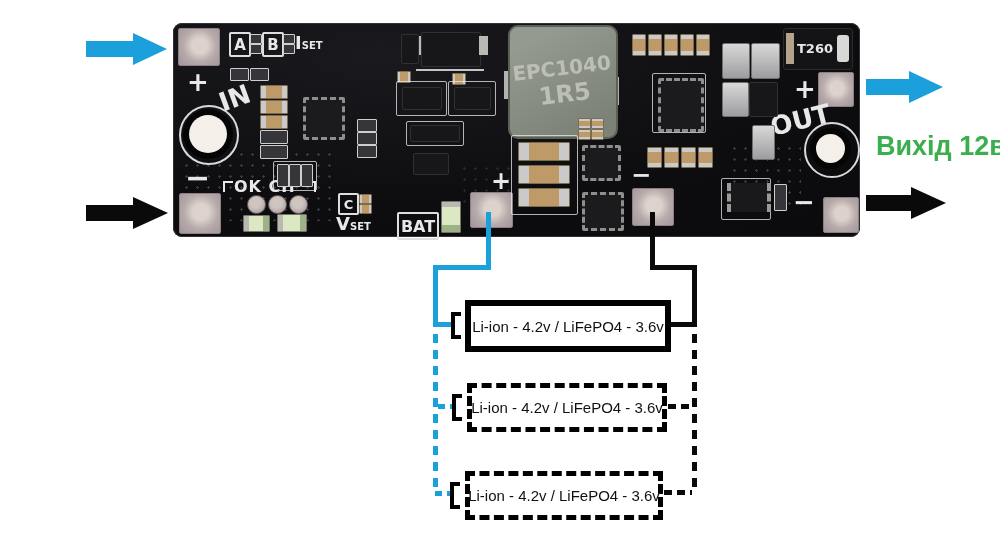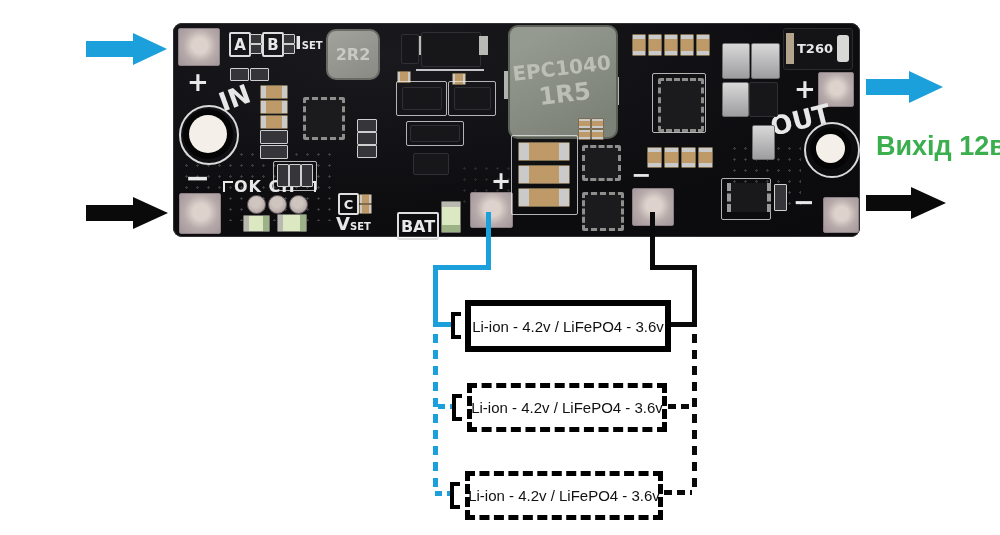"2R2" div.abs { html: <div>2R2</div> -> none }
